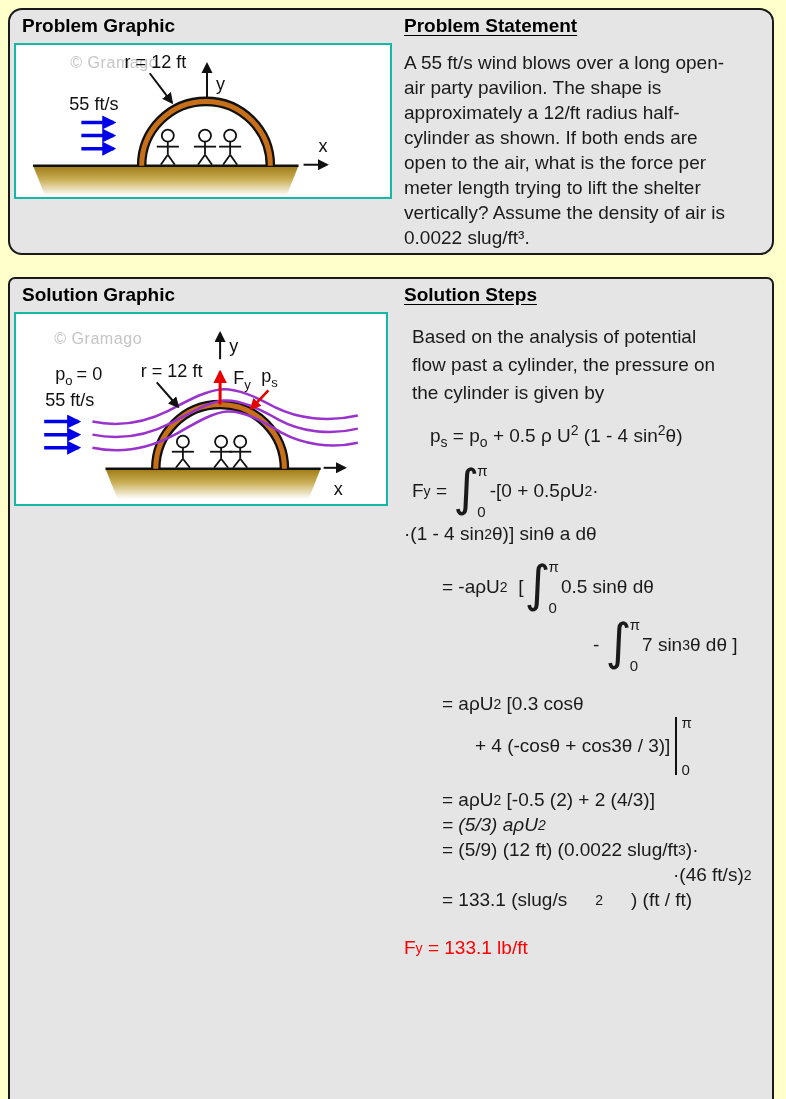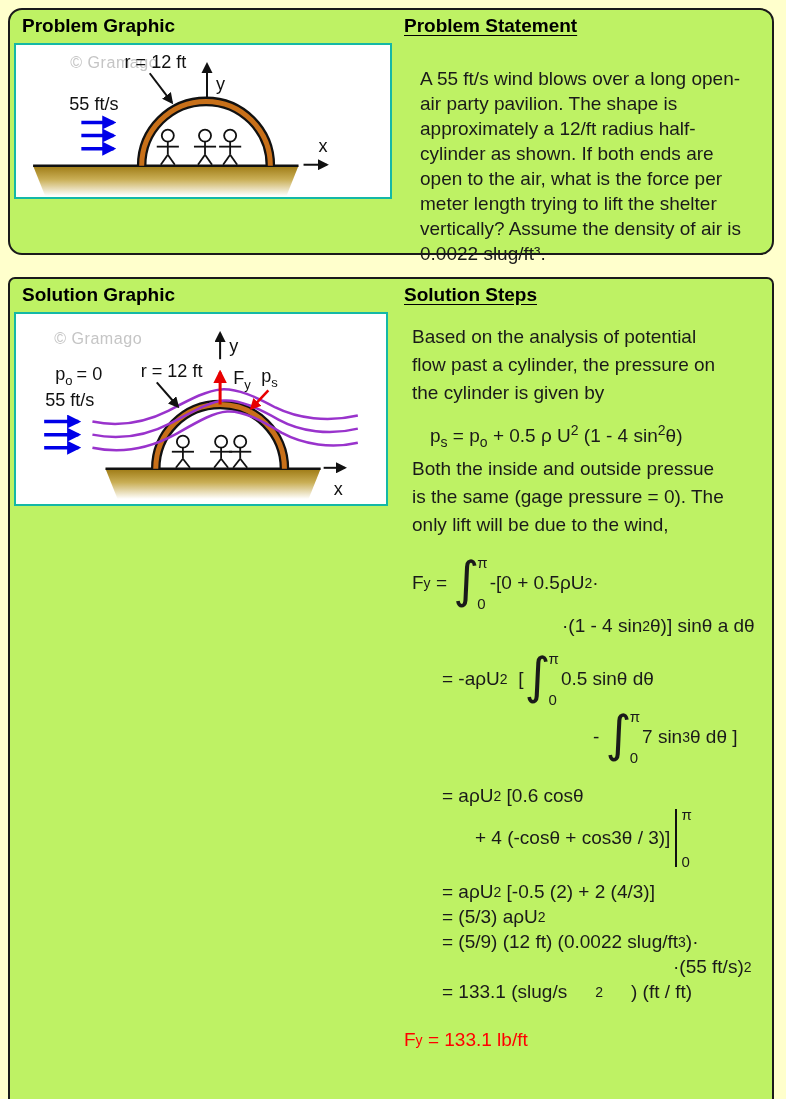"Problem Graphic" .panel { background: #bef264 -> #e5e5e5 }
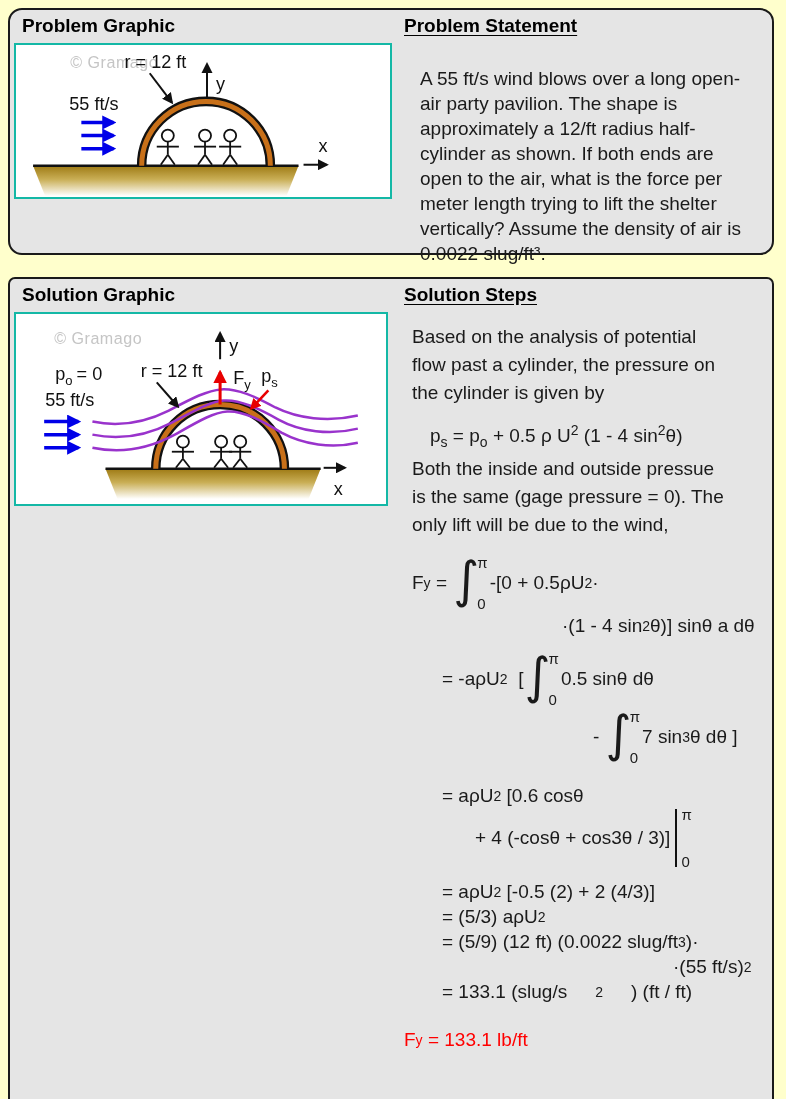"A 55 ft/s wind blows" .statement { margin: 16px -> 0 }
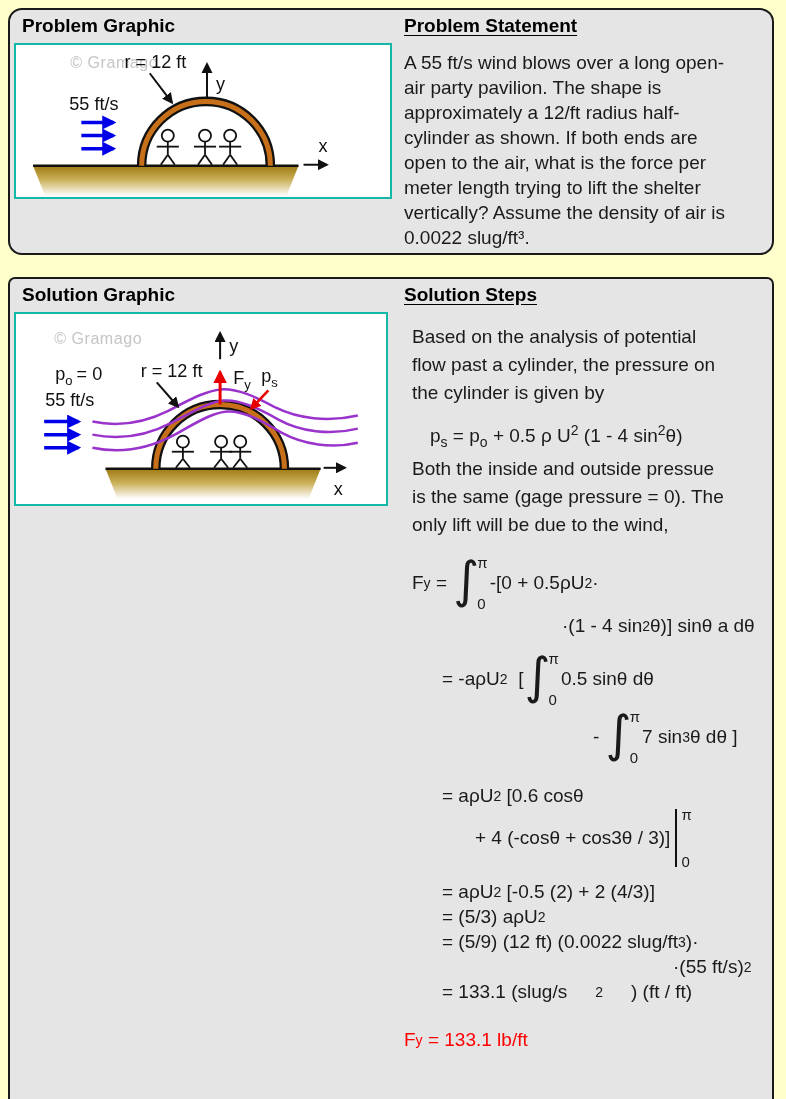"Both the inside and outside" p.p2 { html: <p>Both the inside and outside pressue is the same (gage pressure = 0). The only lift will be due to the wind,</p> -> none }
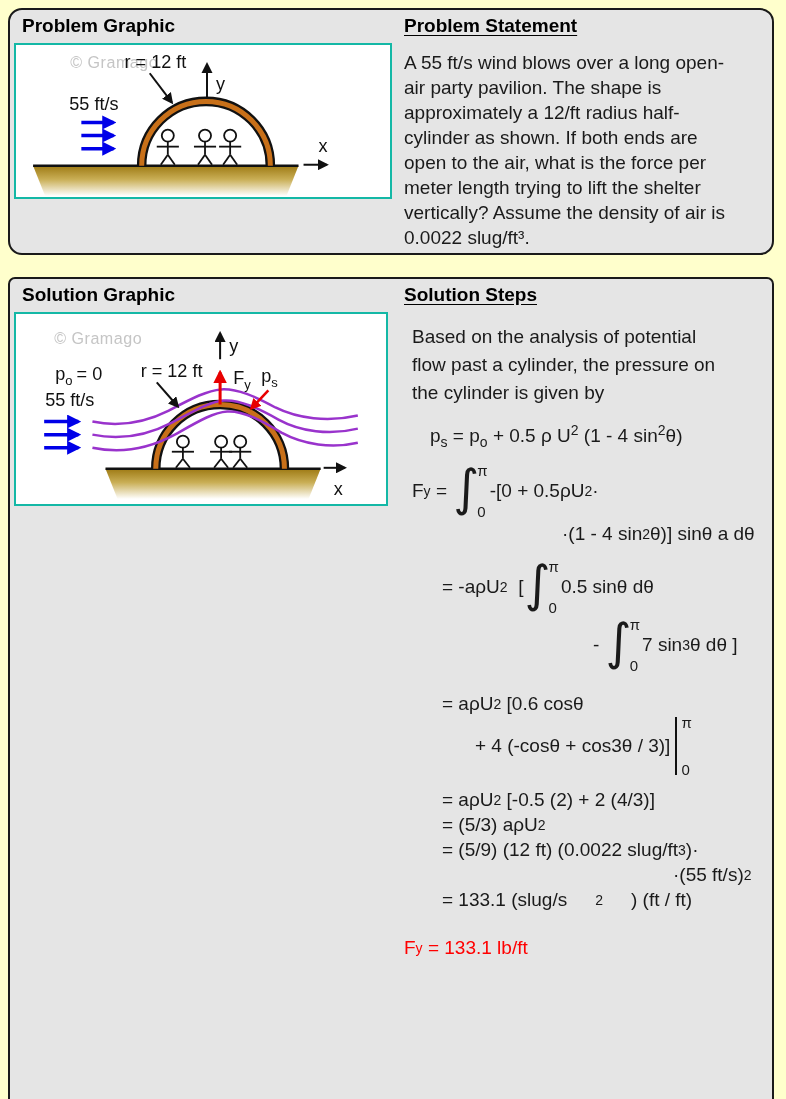"·(1 - 4 sin" div.eq-line { margin-left: 158px -> none }
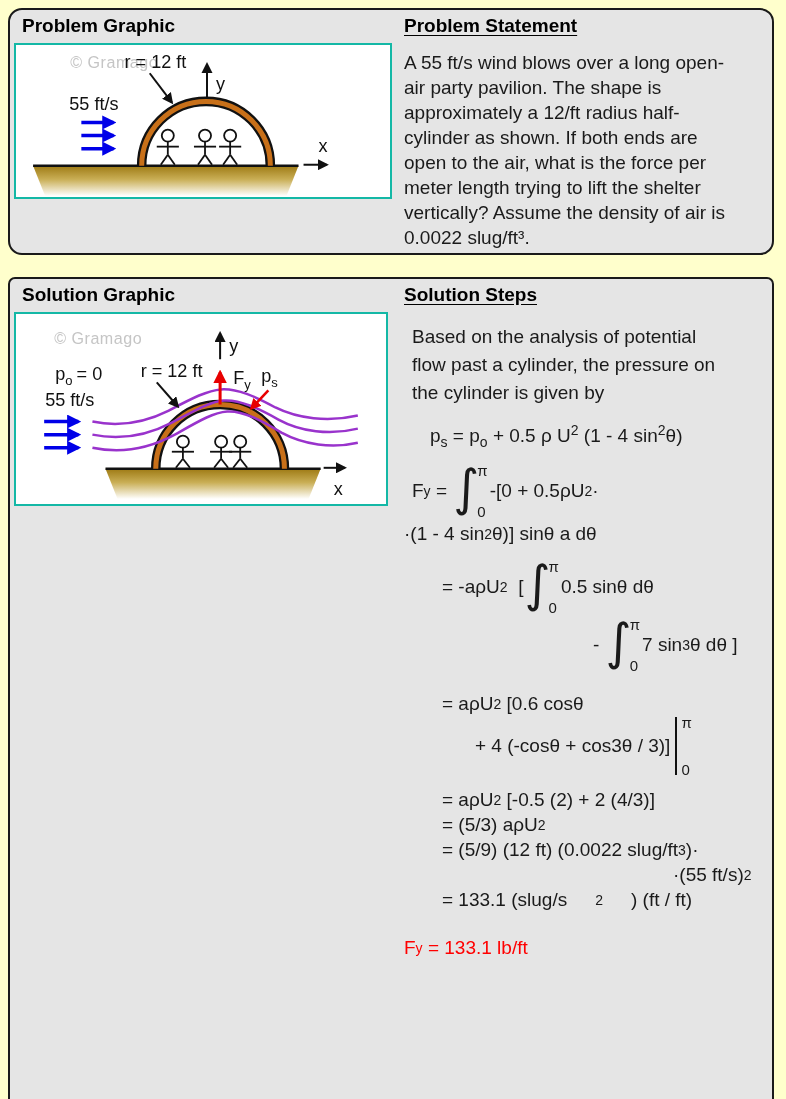"[0.6 cosθ" span { text: 0.6 -> 0.3 }
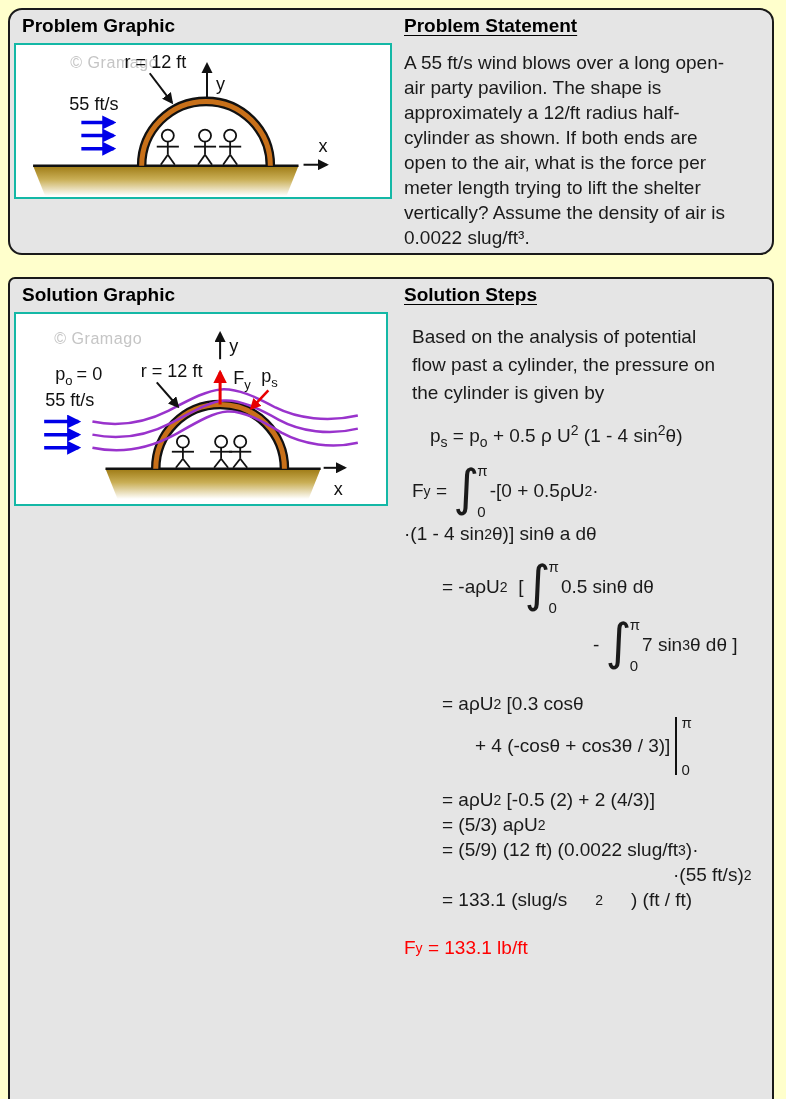"= (5/3) aρU" div.eq-line { font-style: none -> italic }
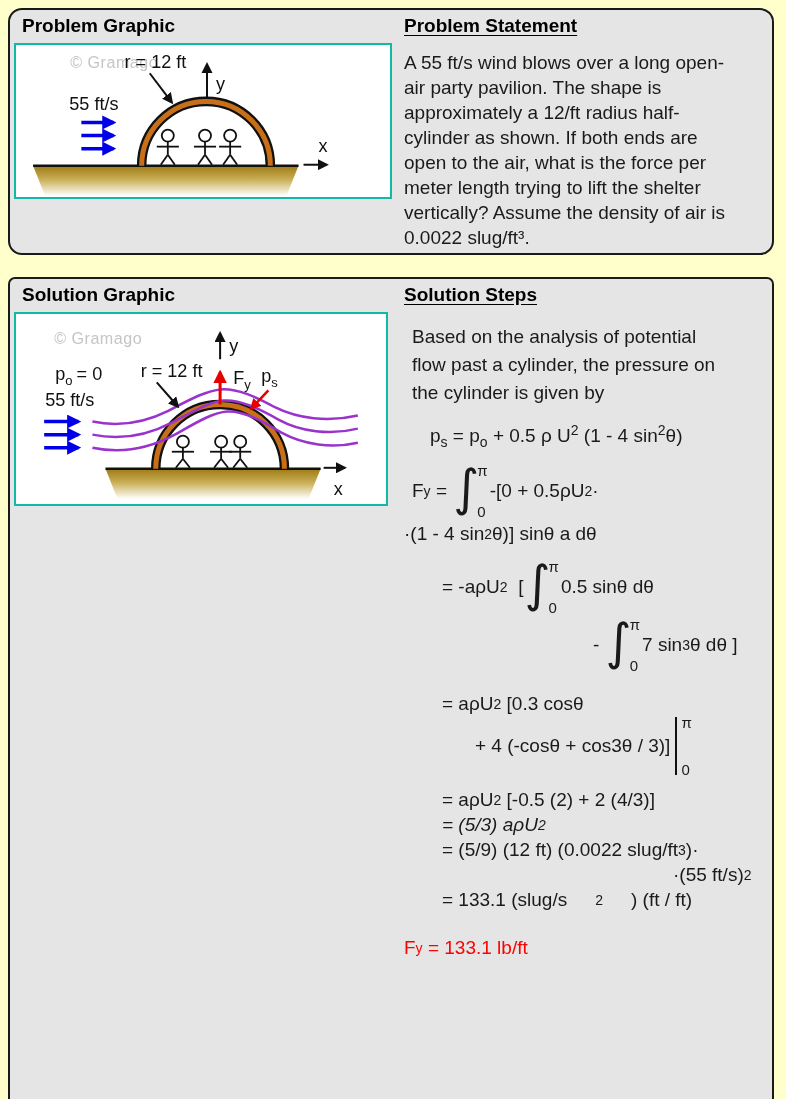"·(55 ft/s)" span { text: 55 -> 46 }
